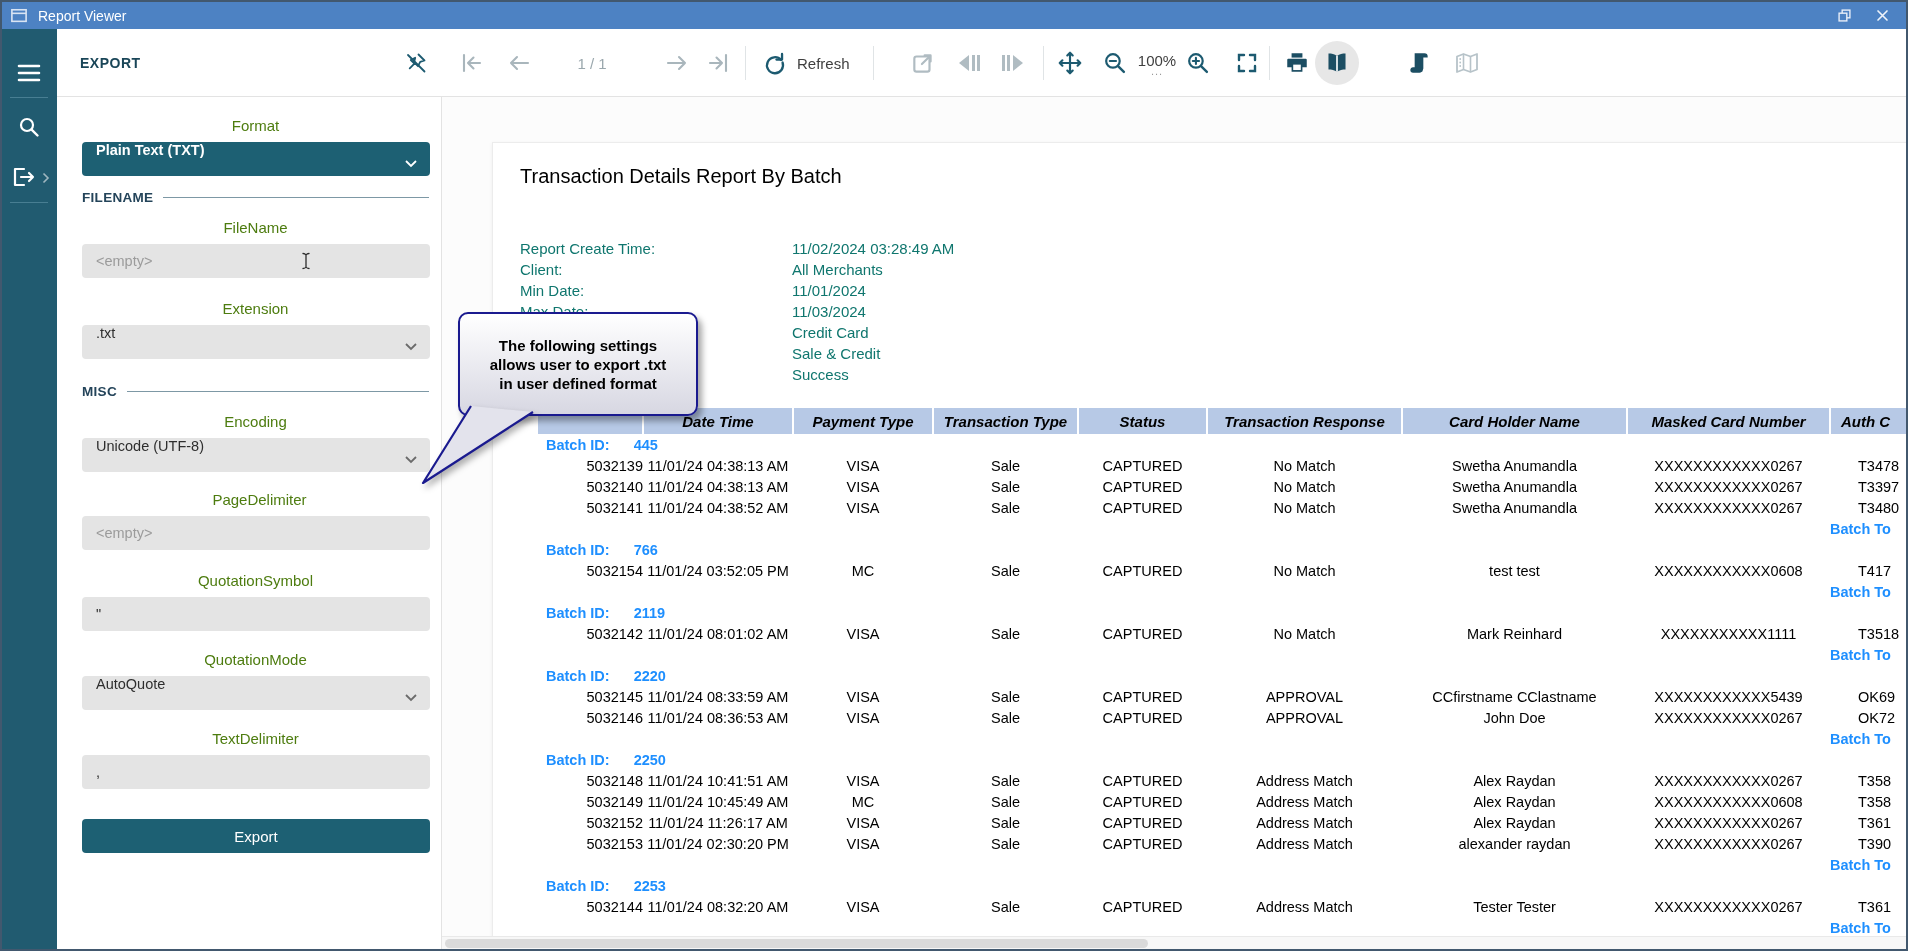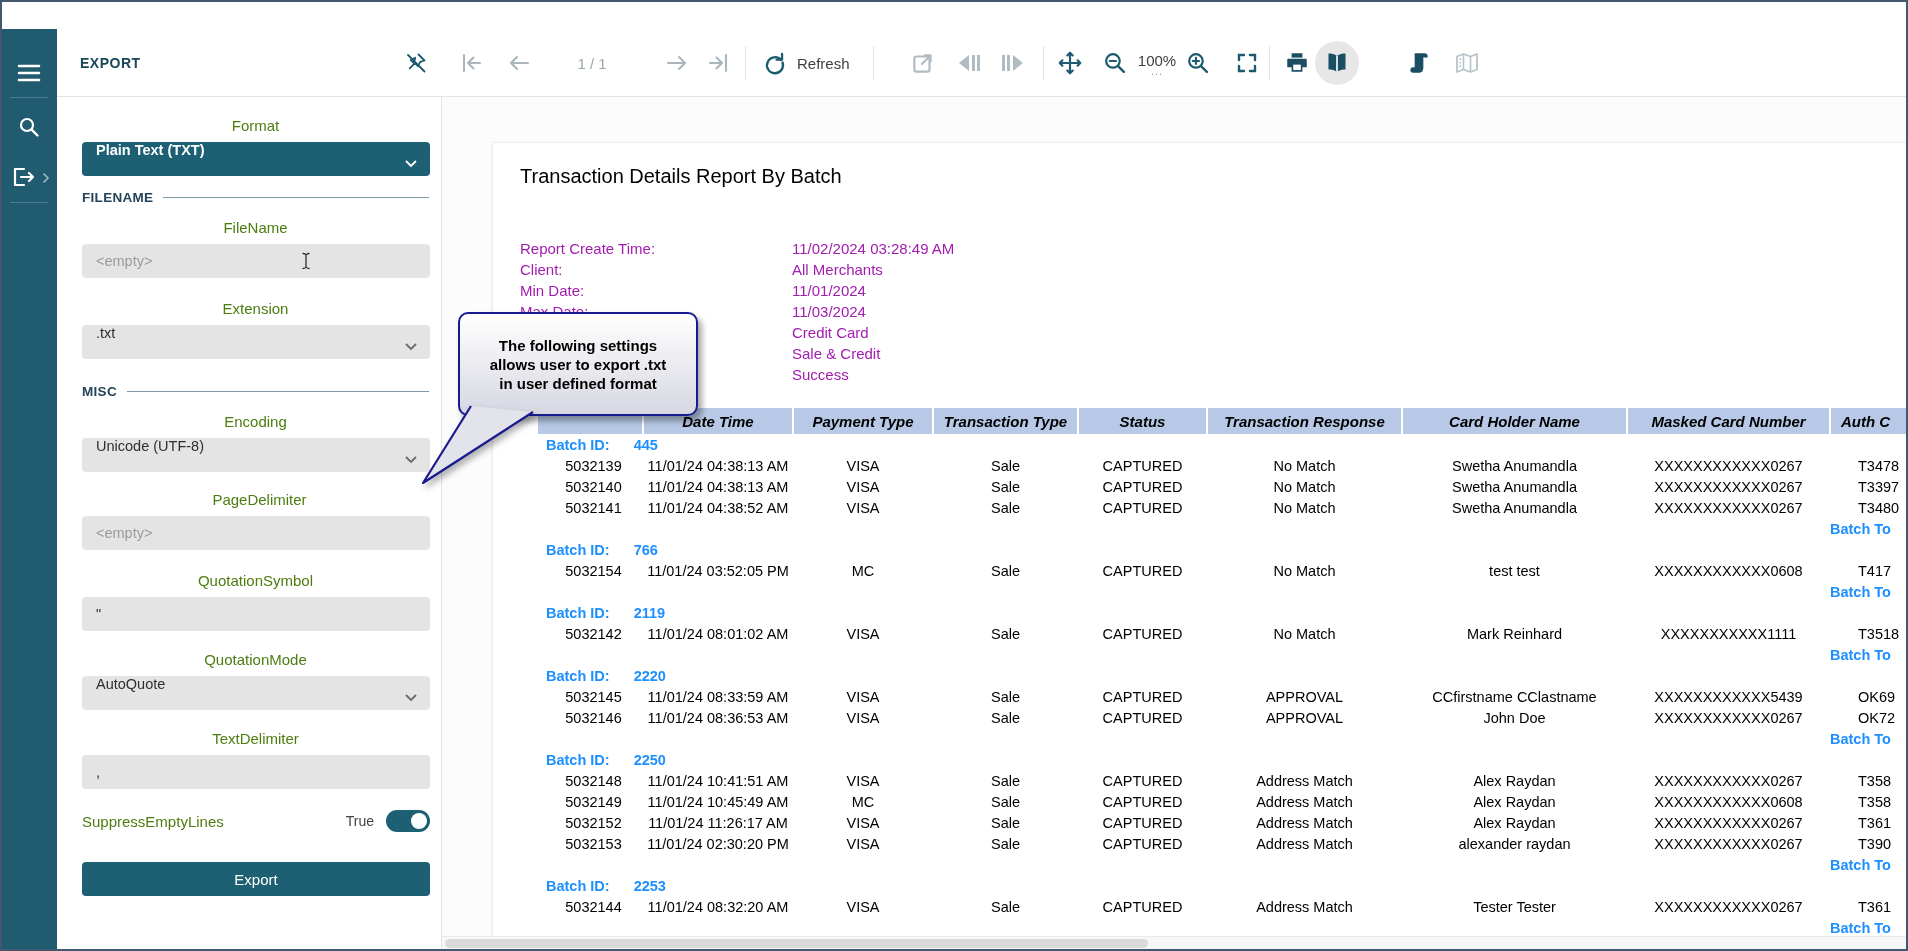"Report Viewer" div.titlebar { html: none -> <div> <span> <svg> <rect></rect> <line></line> </svg> </span> <span>Report Viewer</span> <span> <span> <svg> <rect></rect> <rect></rect> </svg> </span> <span> <svg> <path></path> </svg> </span> </span> </div> }
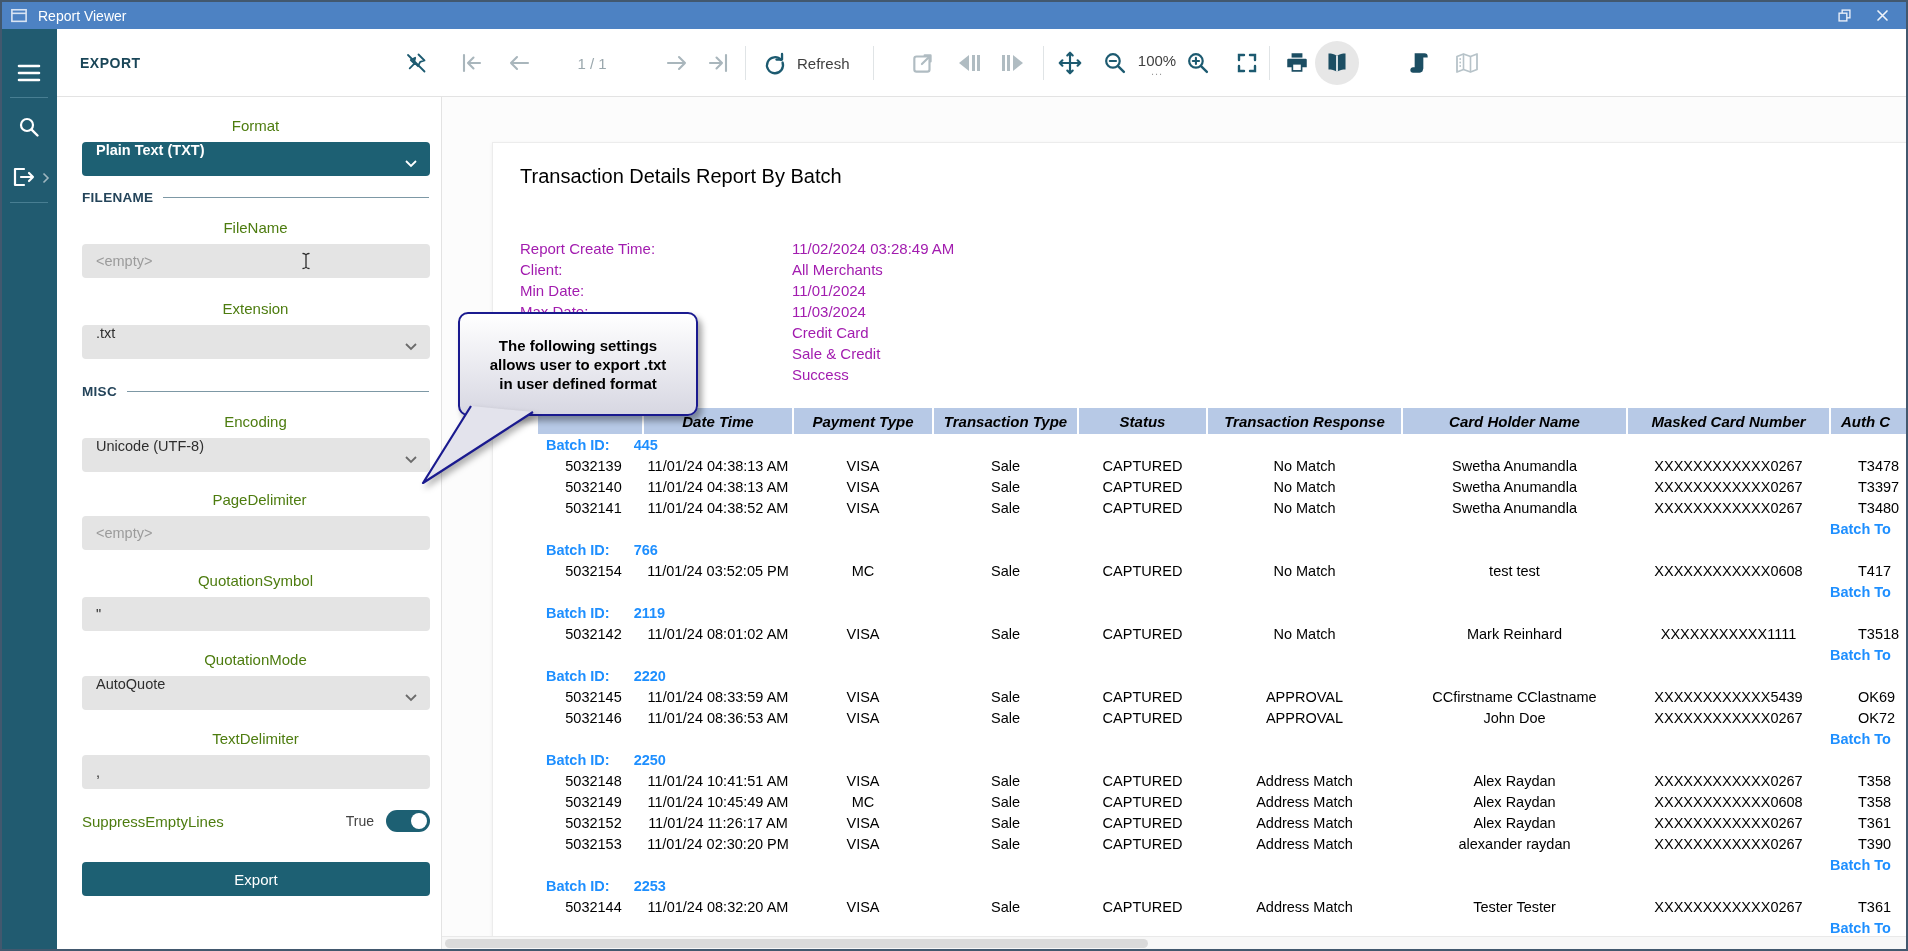"Report Create Time: 11/02/2024 03:28:49" .meta-row { color: #a21caf -> #0f766e }
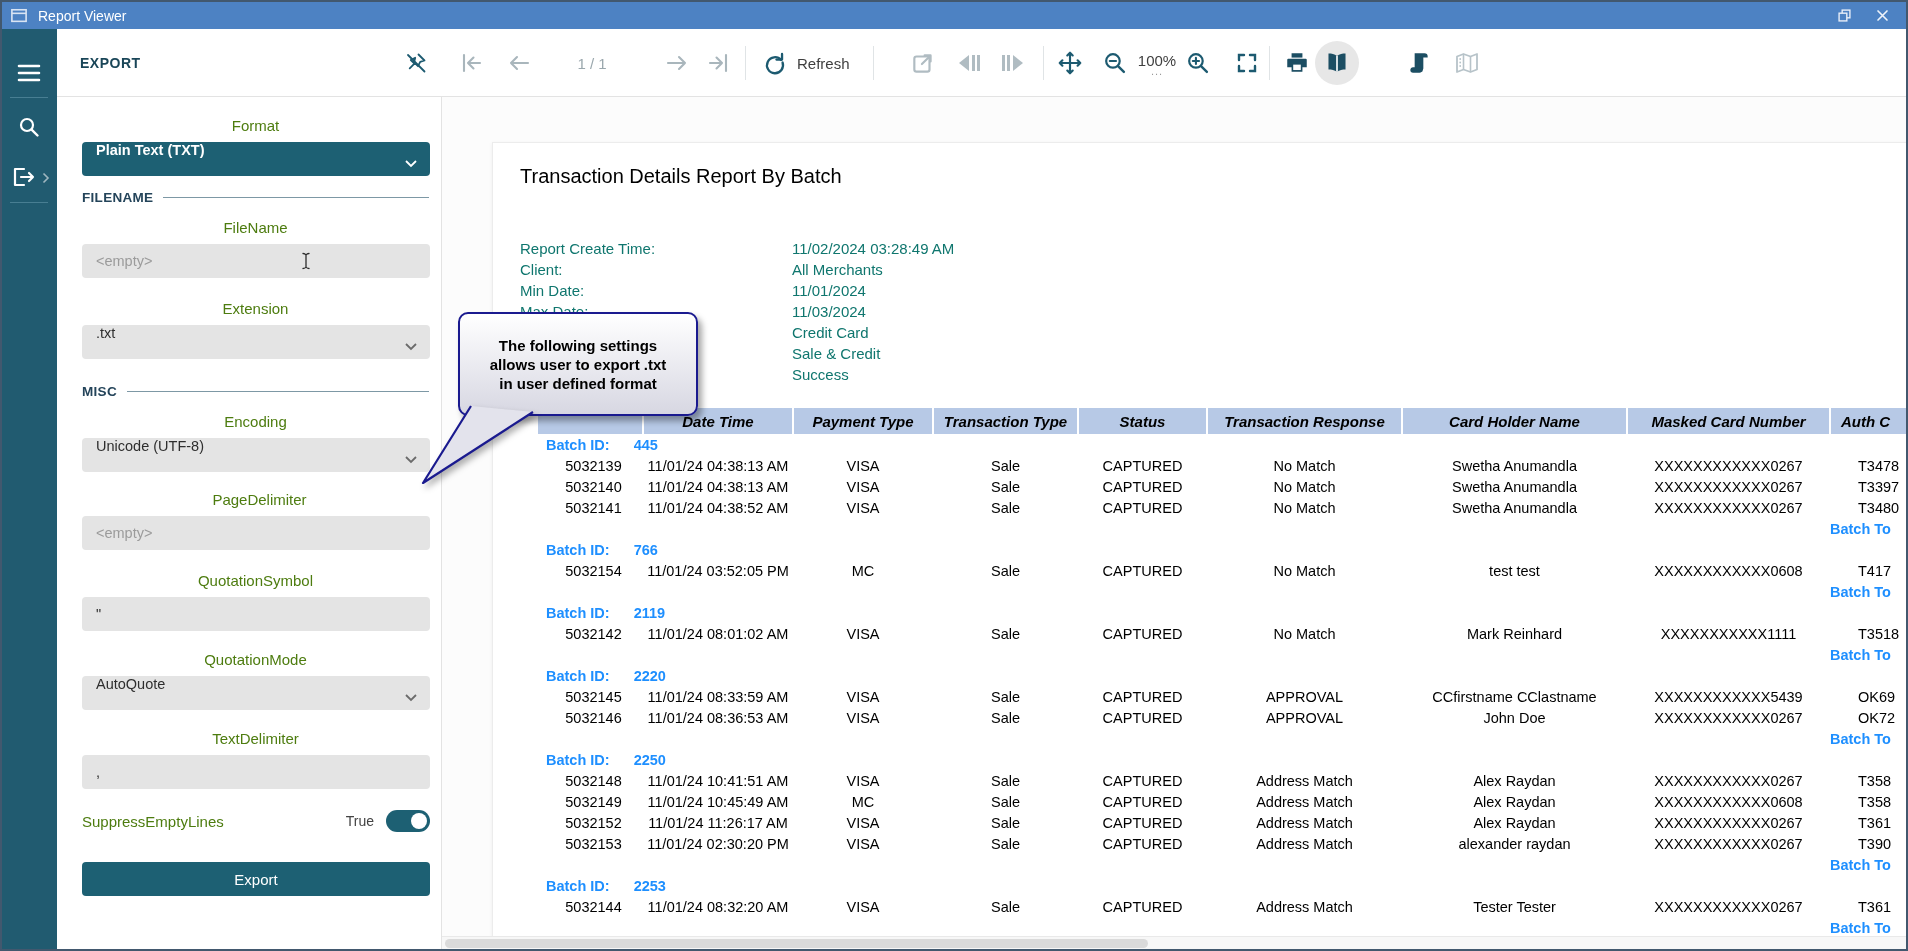"5032139" table.rep td.c0 { text-align: center -> right }
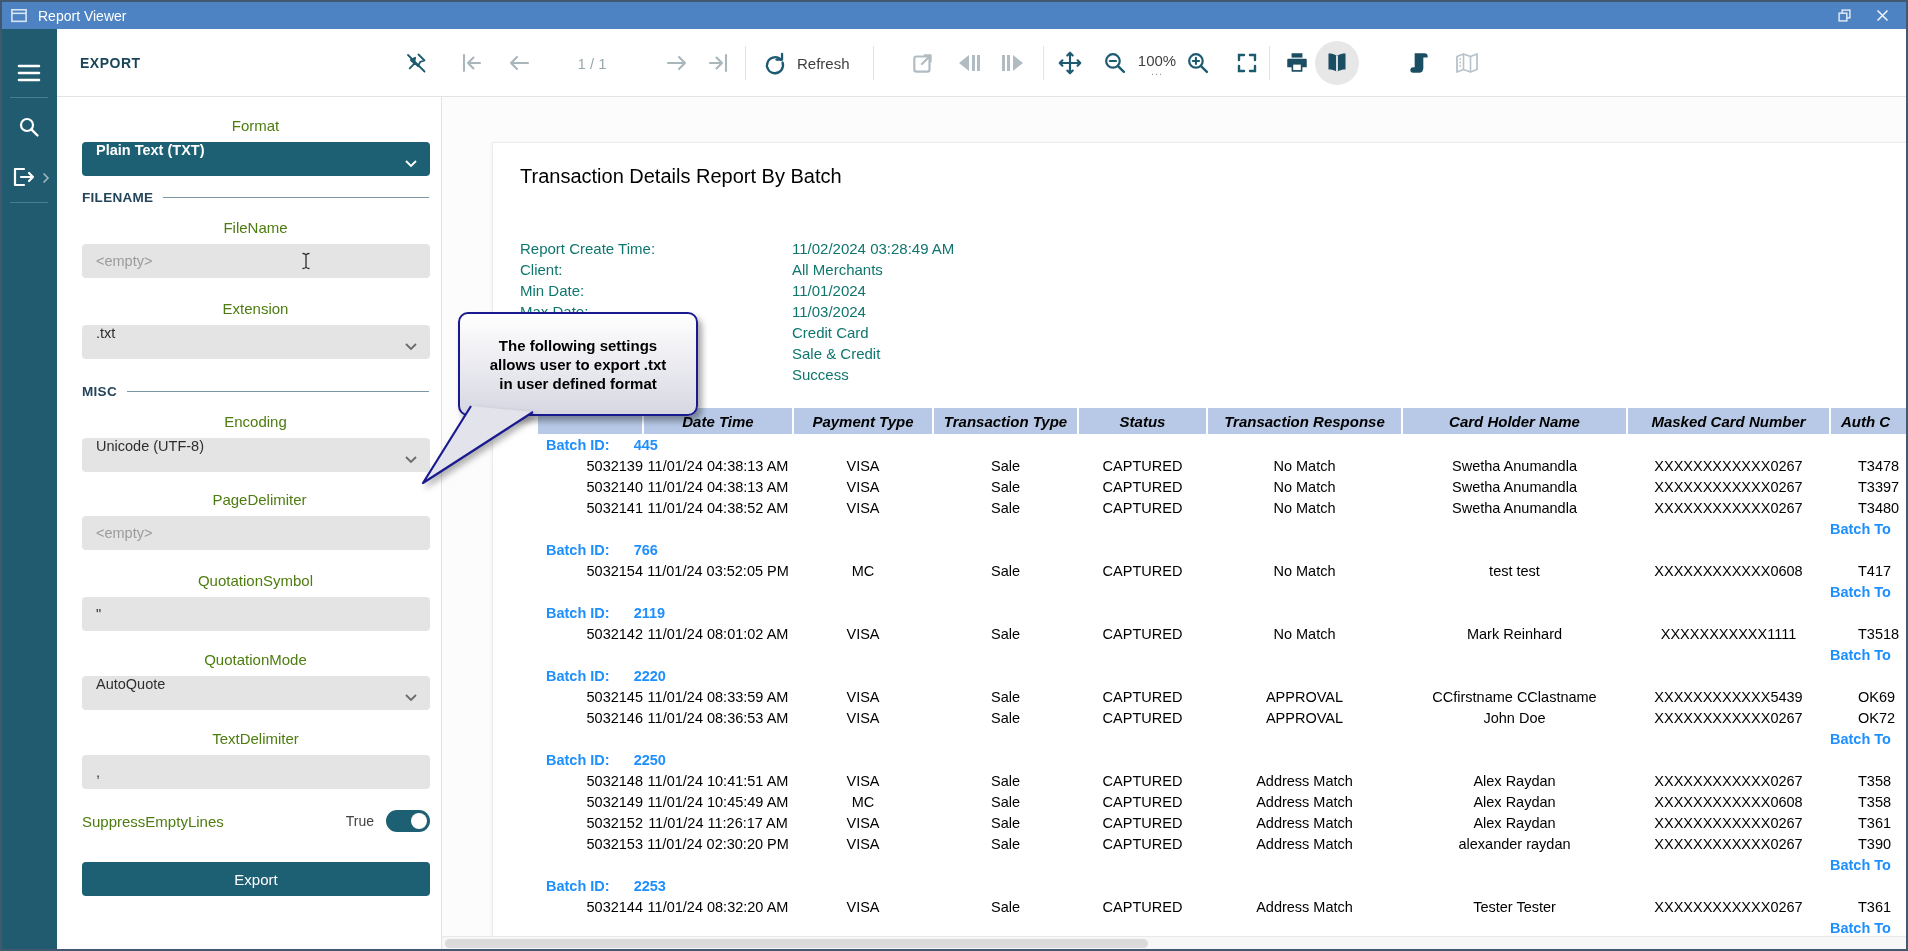"SuppressEmptyLines" div.suppress-row { html: <div> <span>SuppressEmptyLines</span> <span>True</span> <span> <span></span> </span> </div> -> none }
